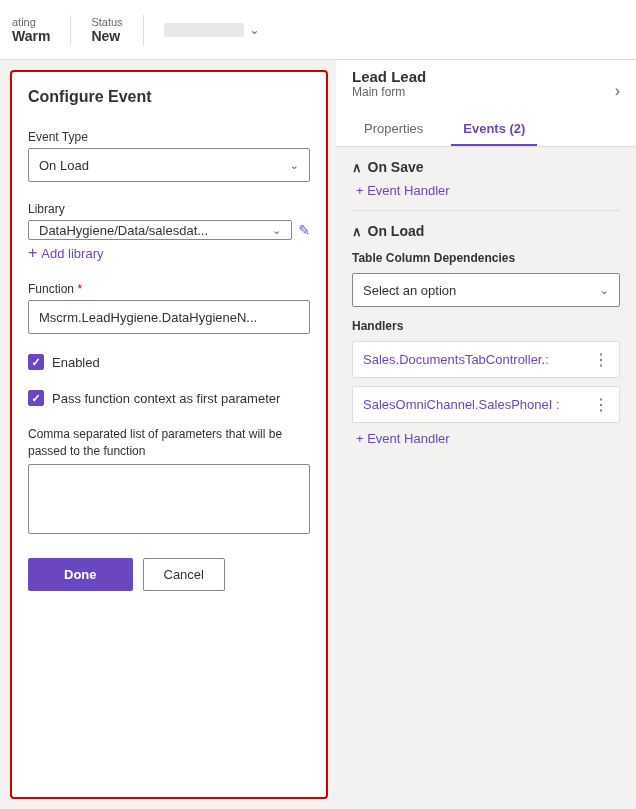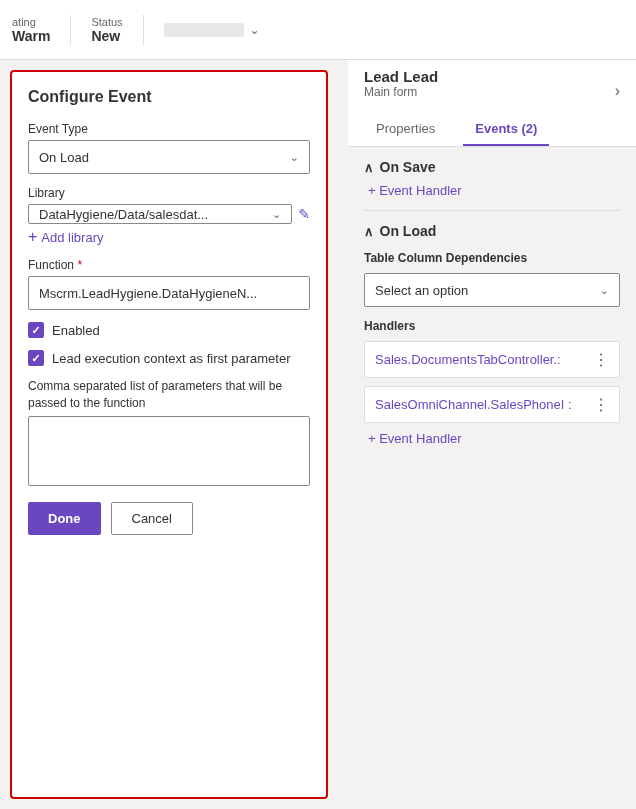"Configure Event" .left-panel { gap: 12px -> 20px; margin: 10px 20px 10px 10px -> 10px 8px 10px 10px }
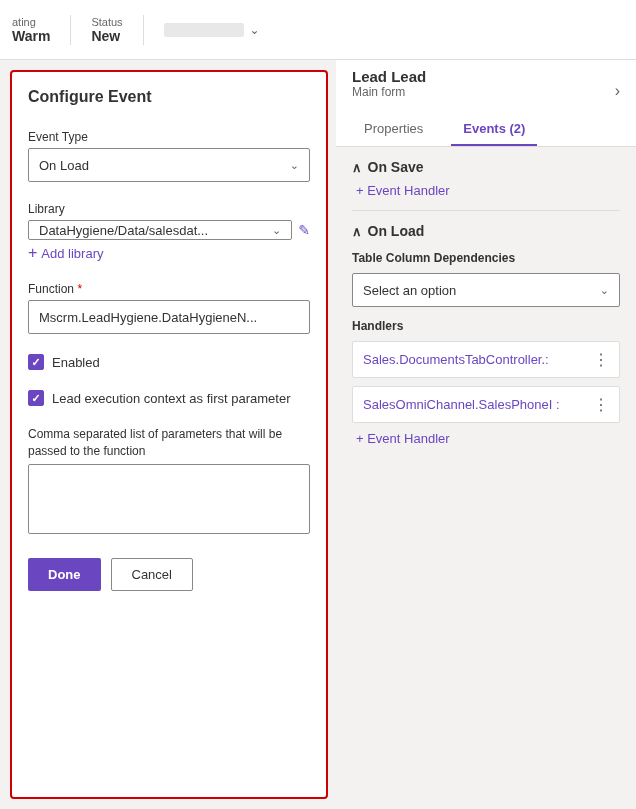"Lead execution context as first" span.checkbox-label { text: Lead execution -> Pass function }
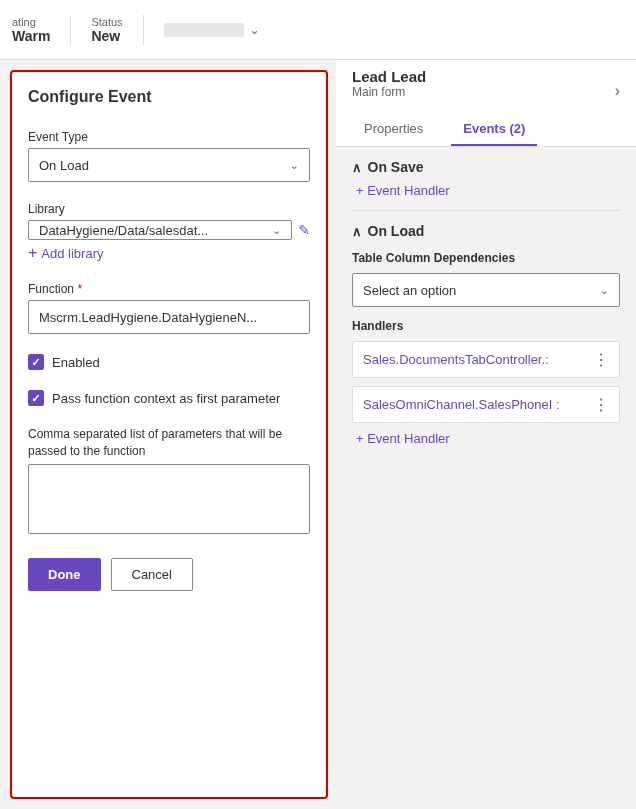"Done" .btn-done { padding: 8px 20px -> 8px 36px }
